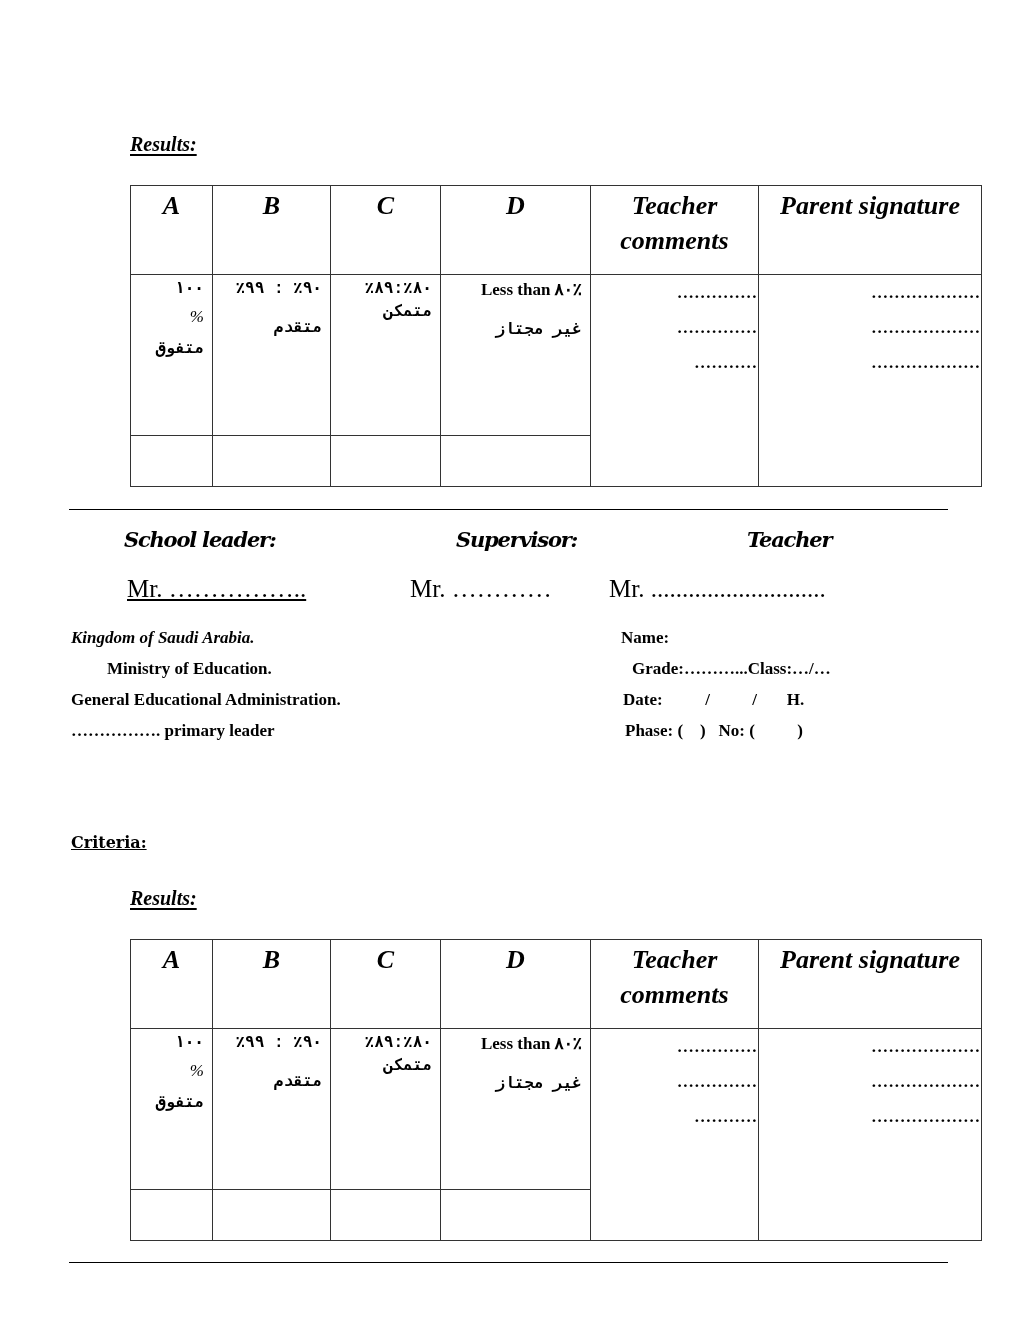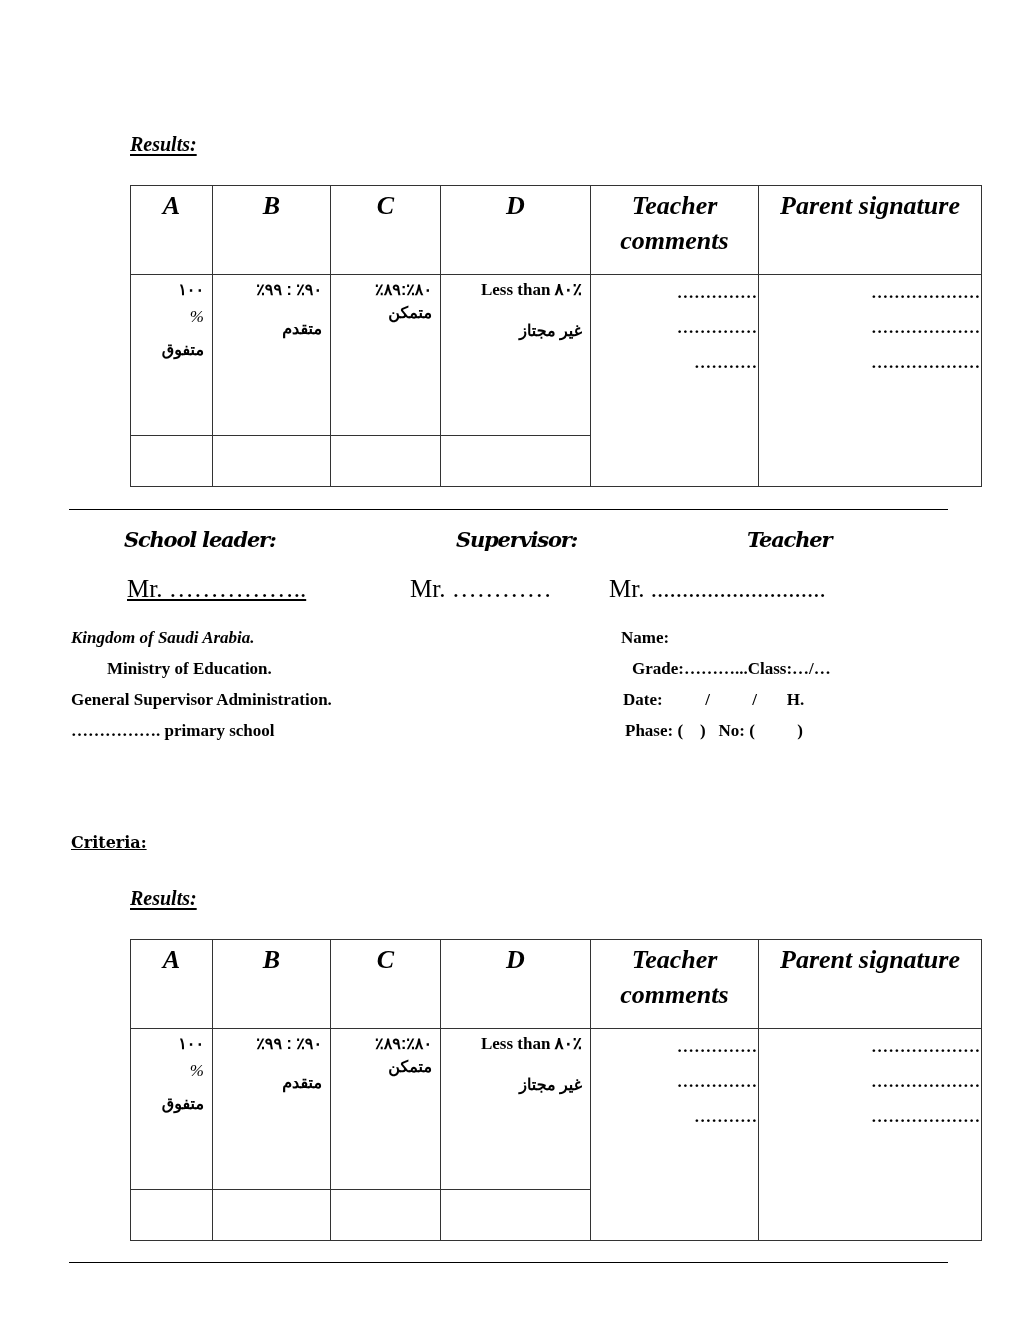"١٠٠" .ar { font-family: Liberation Sans, sans-serif -> Liberation Mono, monospace }
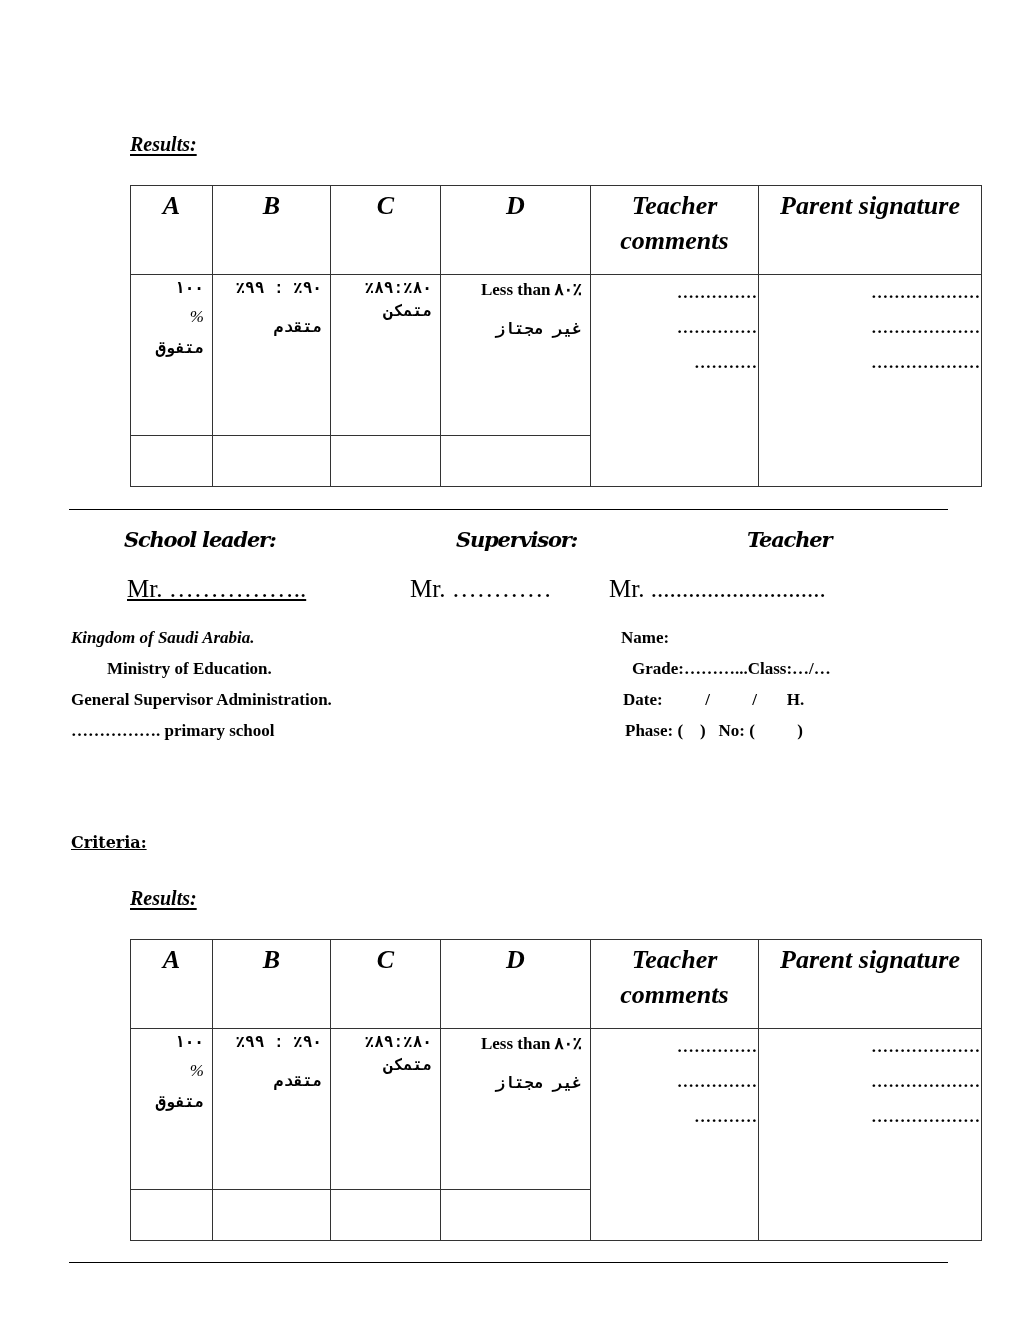"General Supervisor Administration." div.abs { text: Supervisor -> Educational }
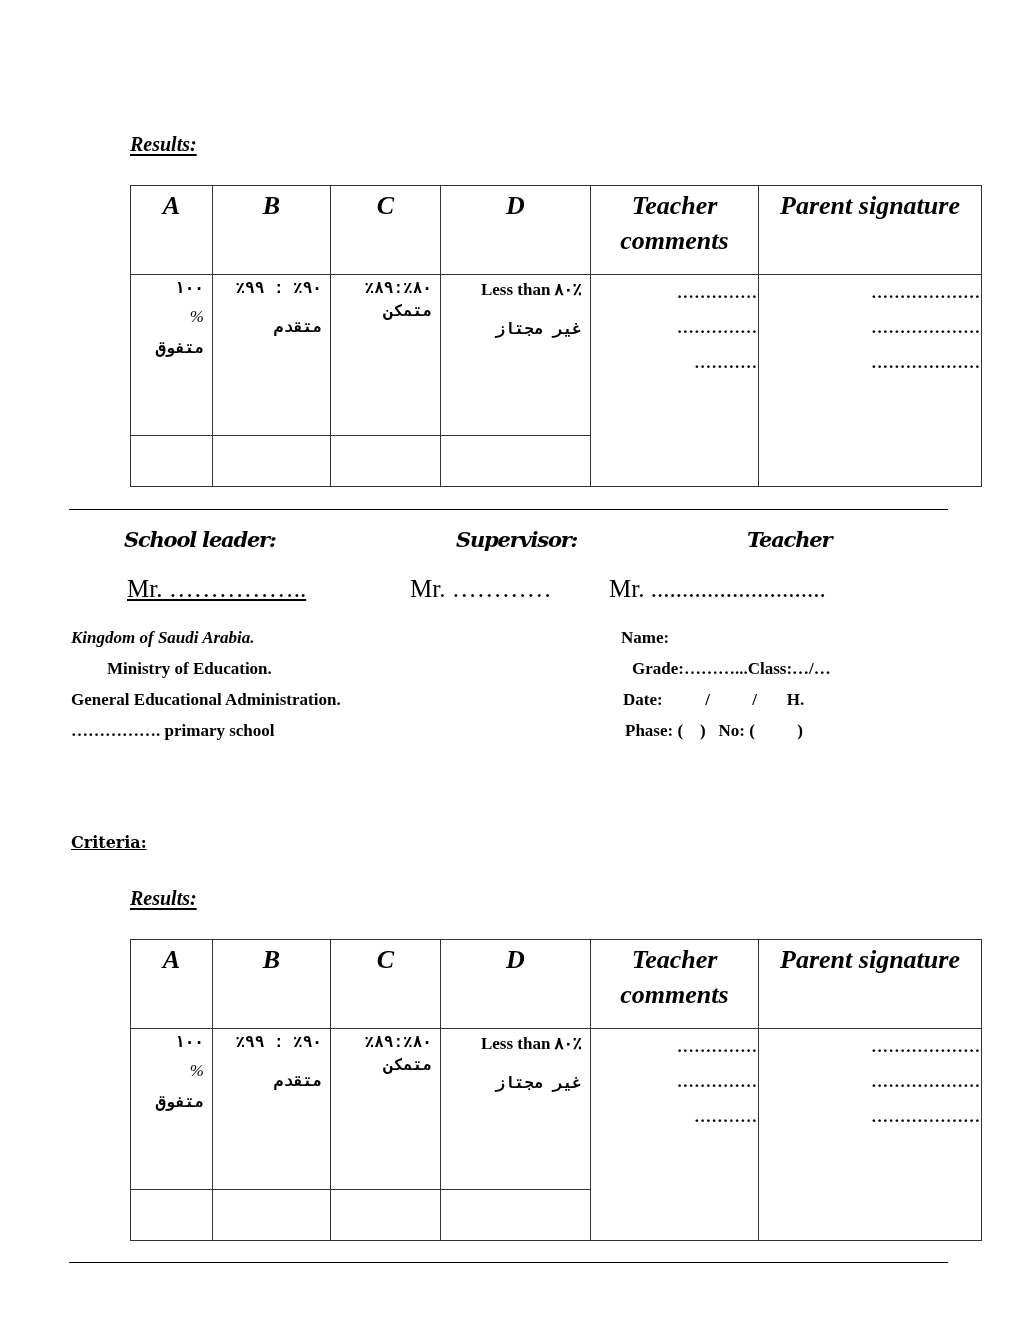"……………. primary school" div.abs { text: school -> leader }
